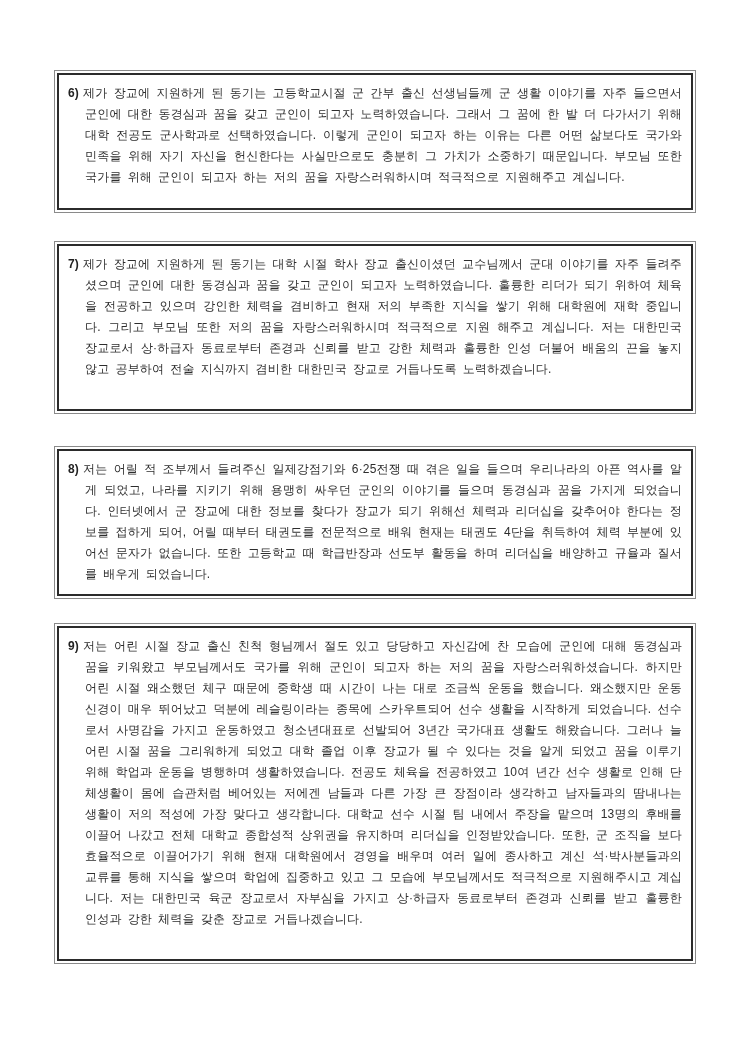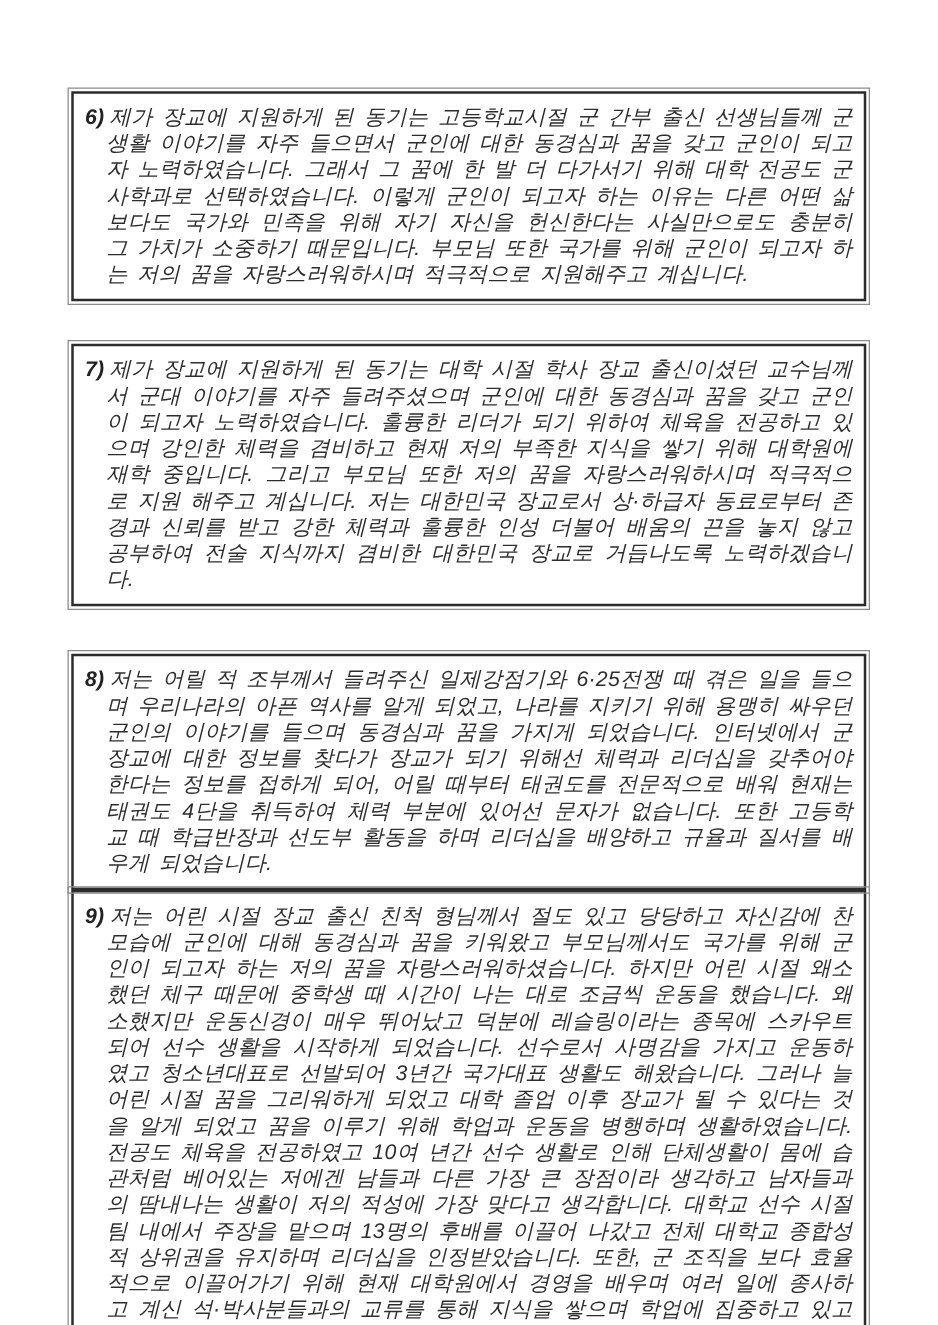"6) 제가 장교에 지원하게 된" .para { font-size: 17px -> 12px; font-style: italic -> none }
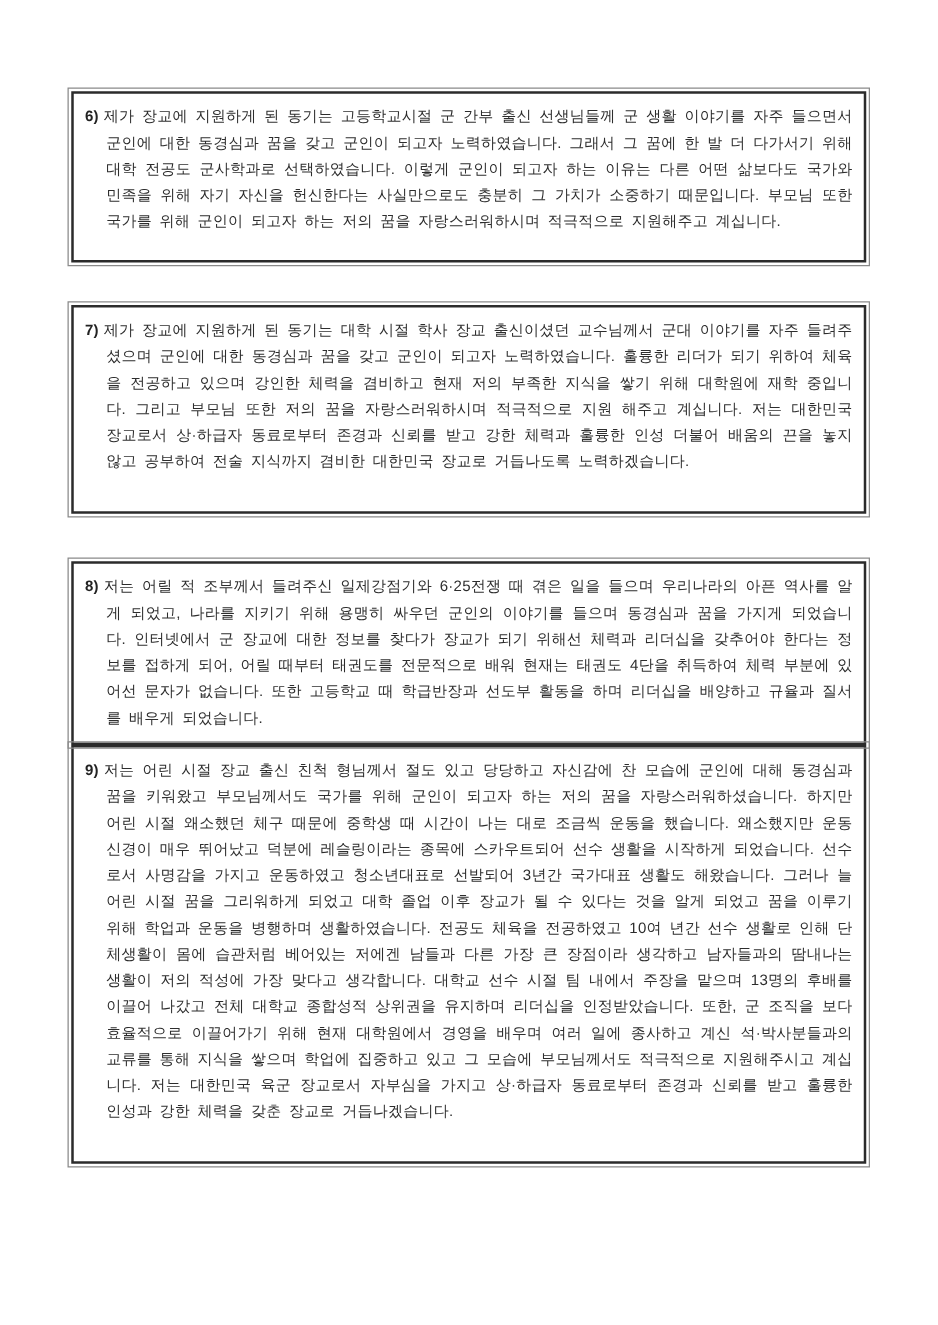"8) 저는 어릴 적 조부께서" .answer-box.box-8 { margin-bottom: none -> 30px }
